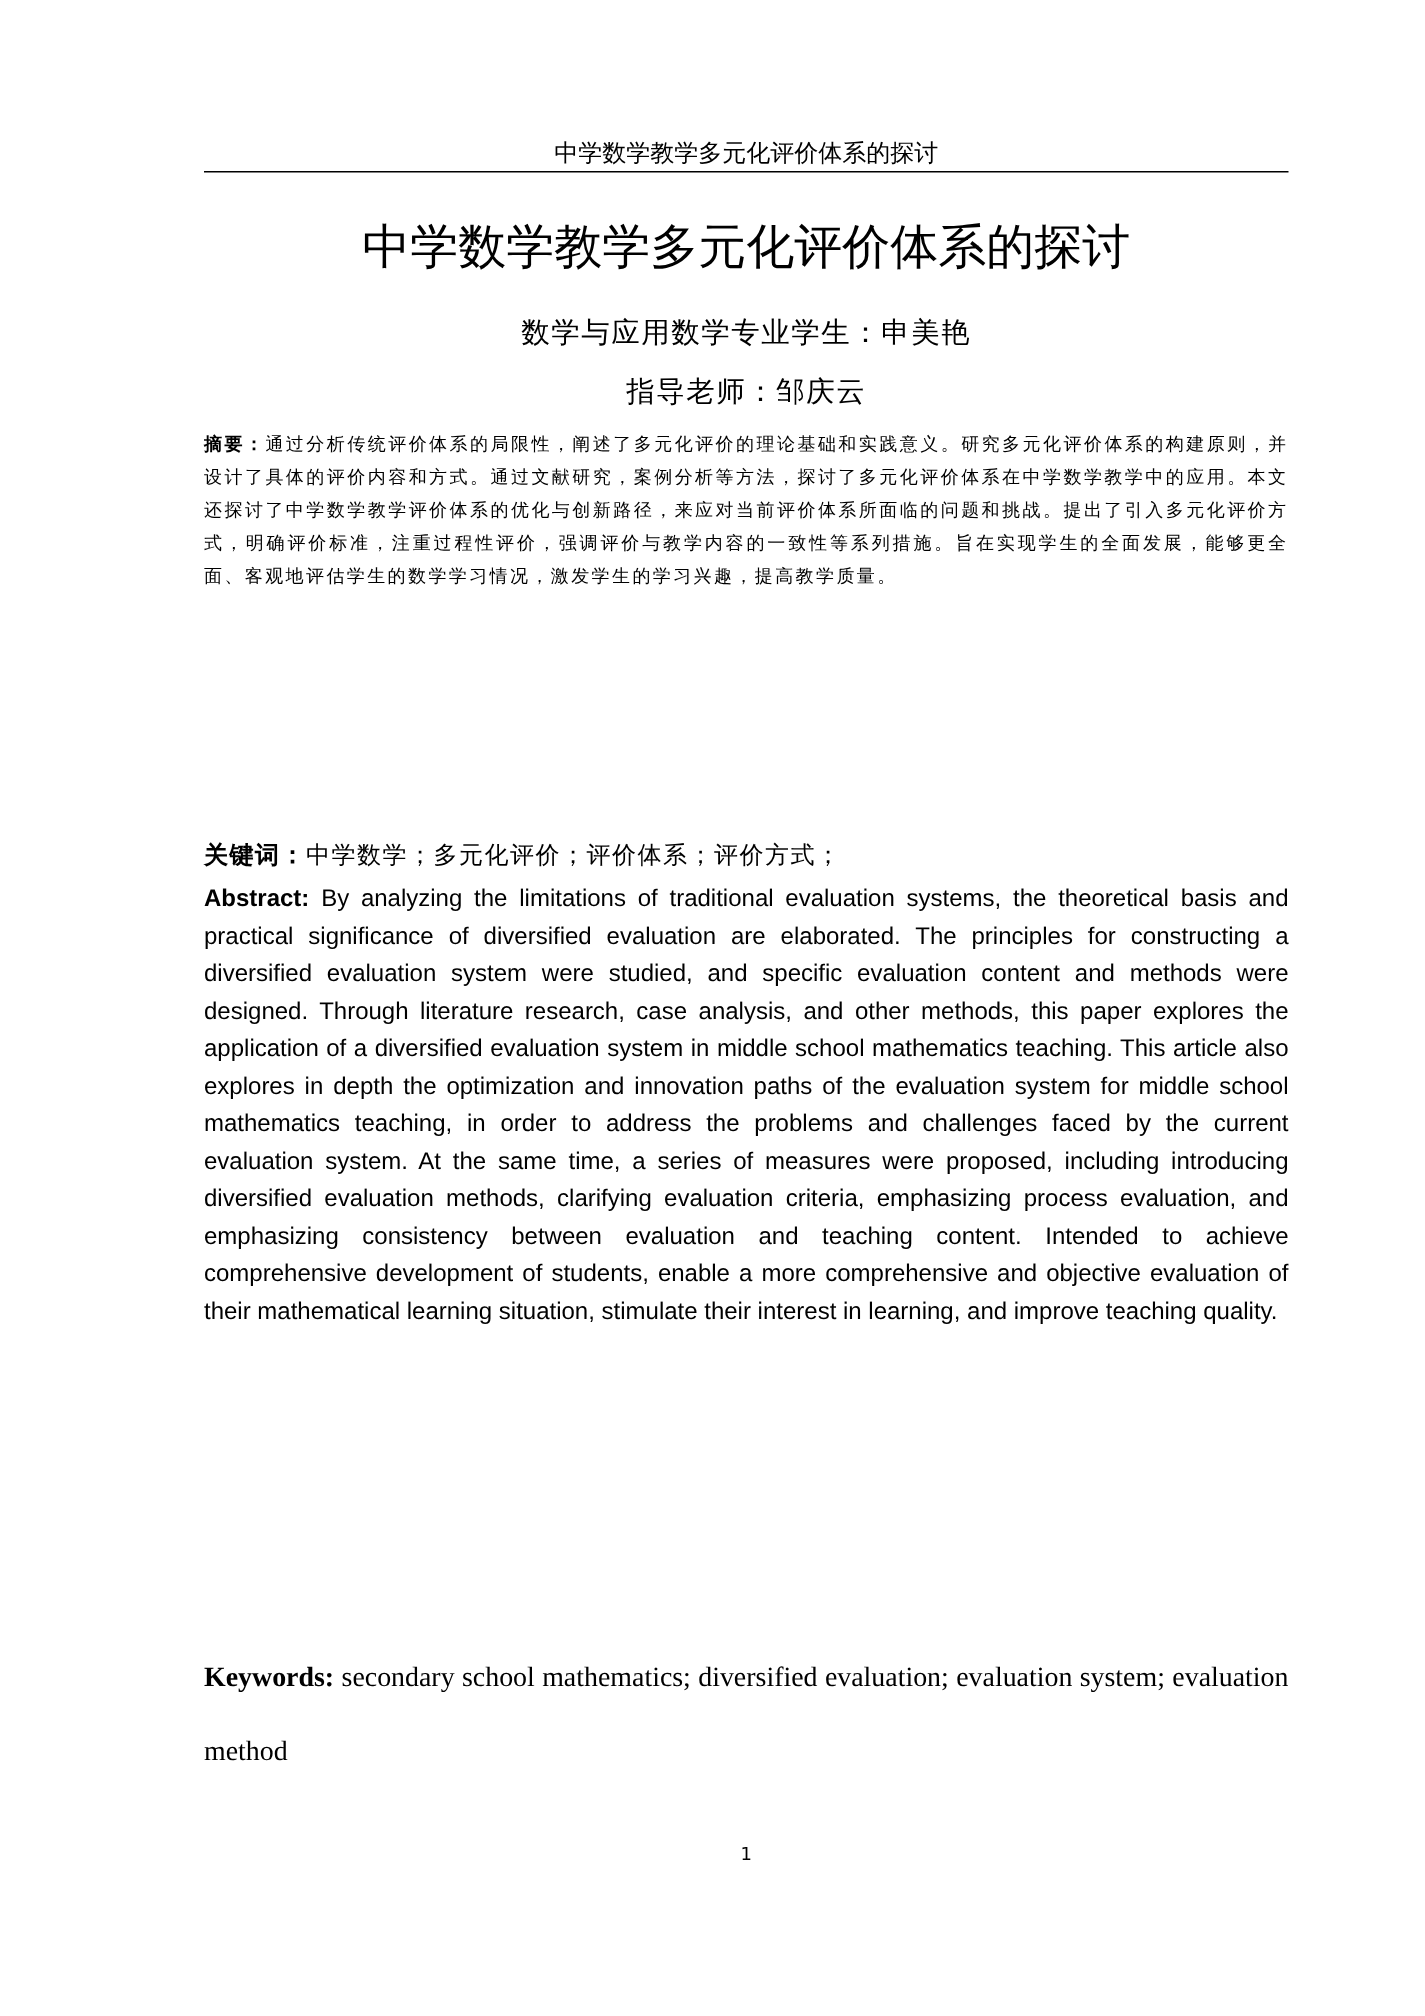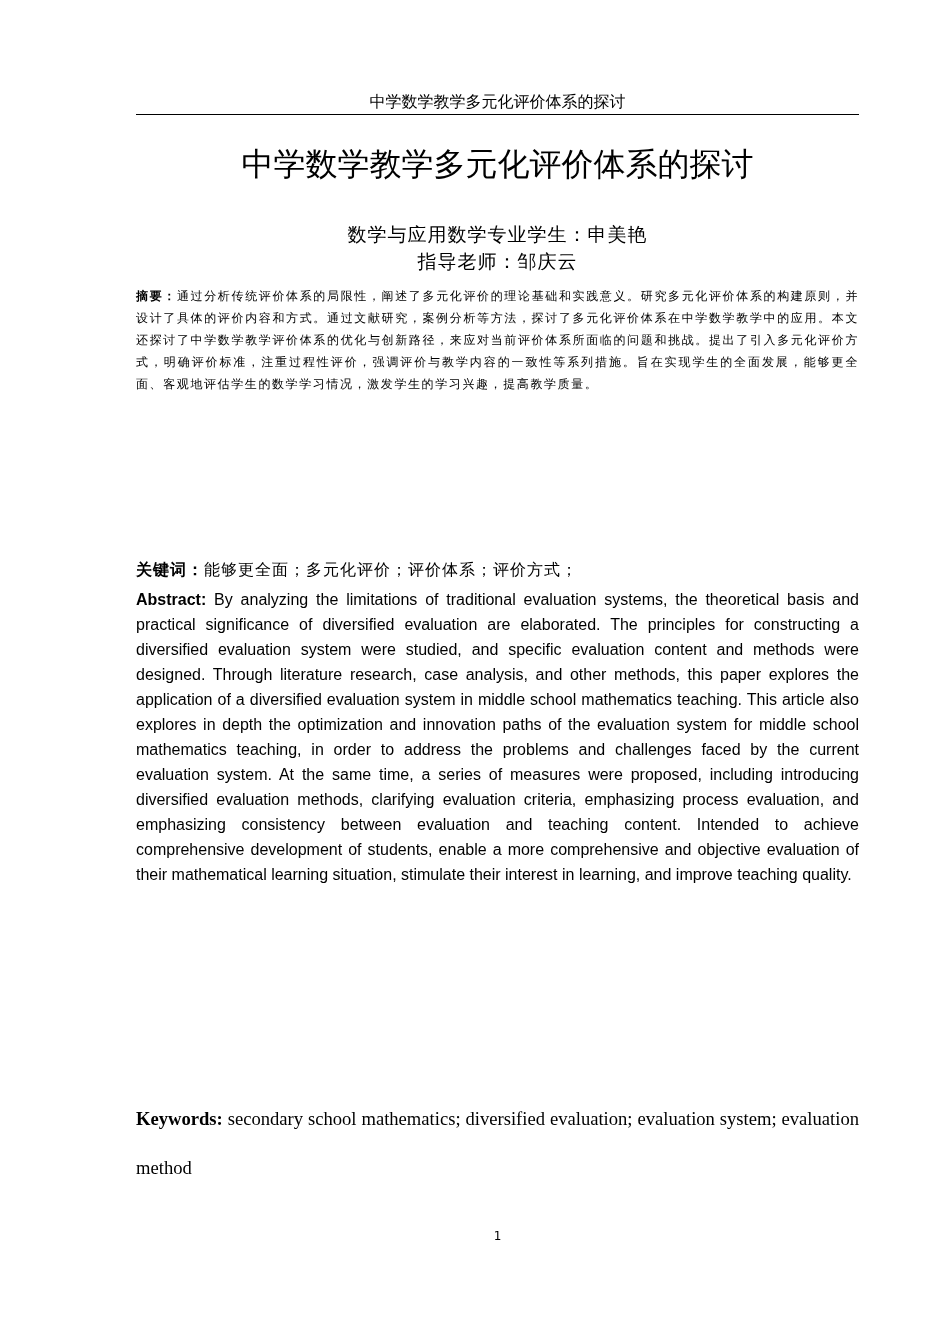"数学与应用数学专业学生：申美艳" .author { top: 220px -> 208px }
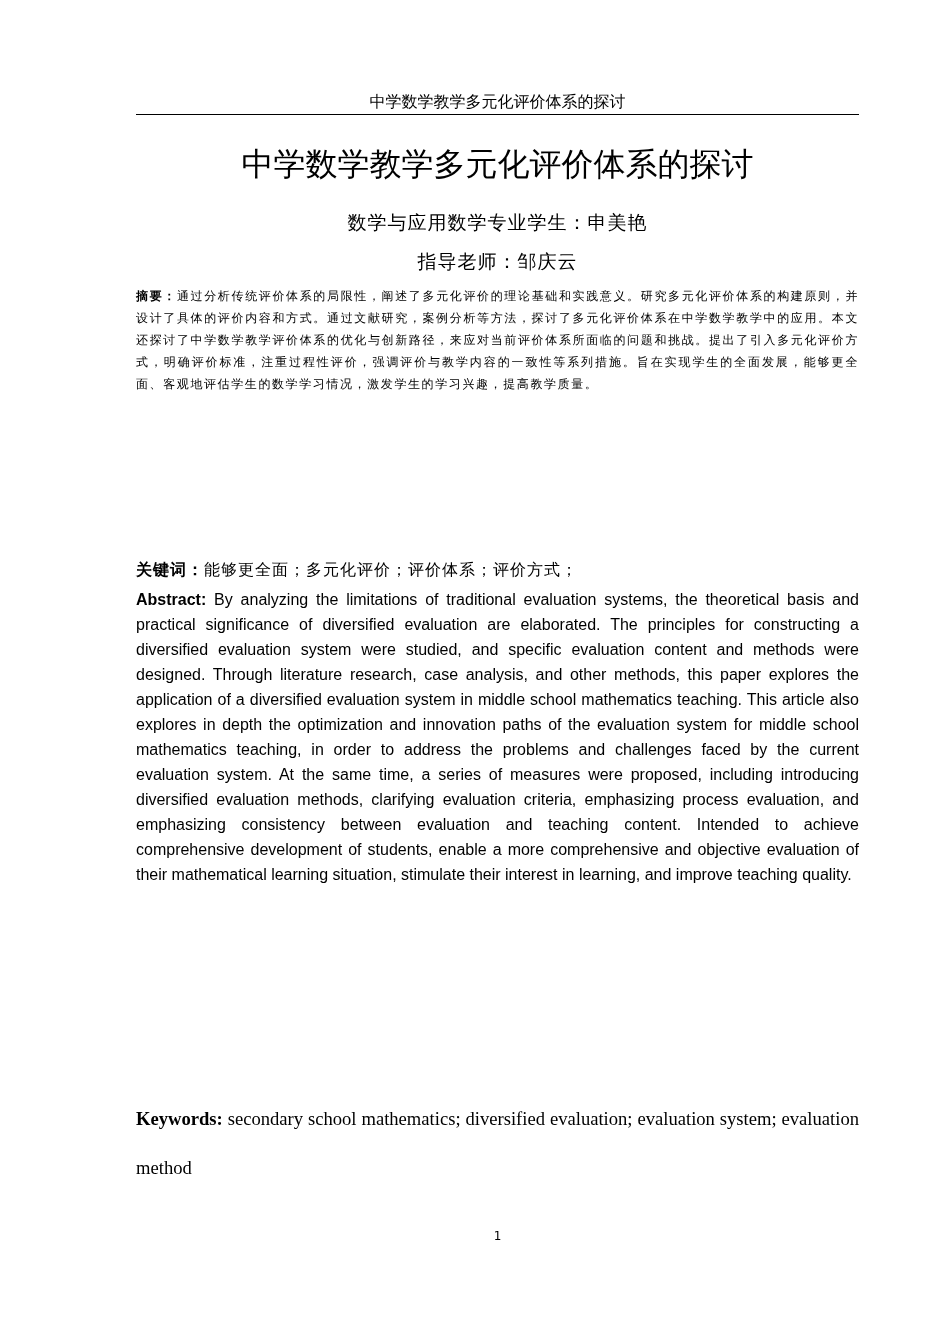"能够更全面；多元化评价；评价体系；评价方式；" span { text: 能够更全面 -> 中学数学 }
